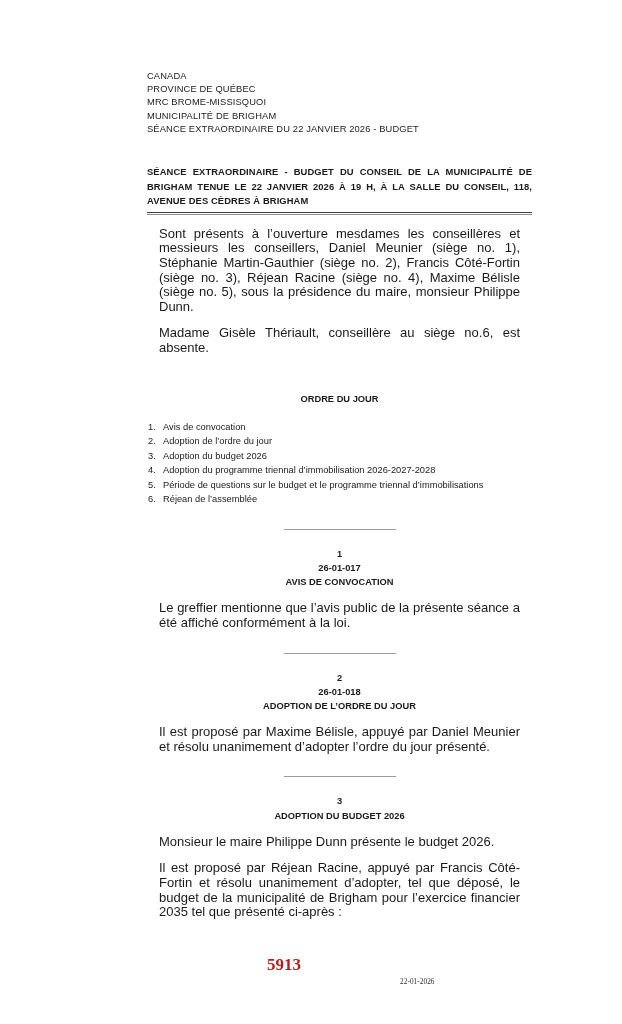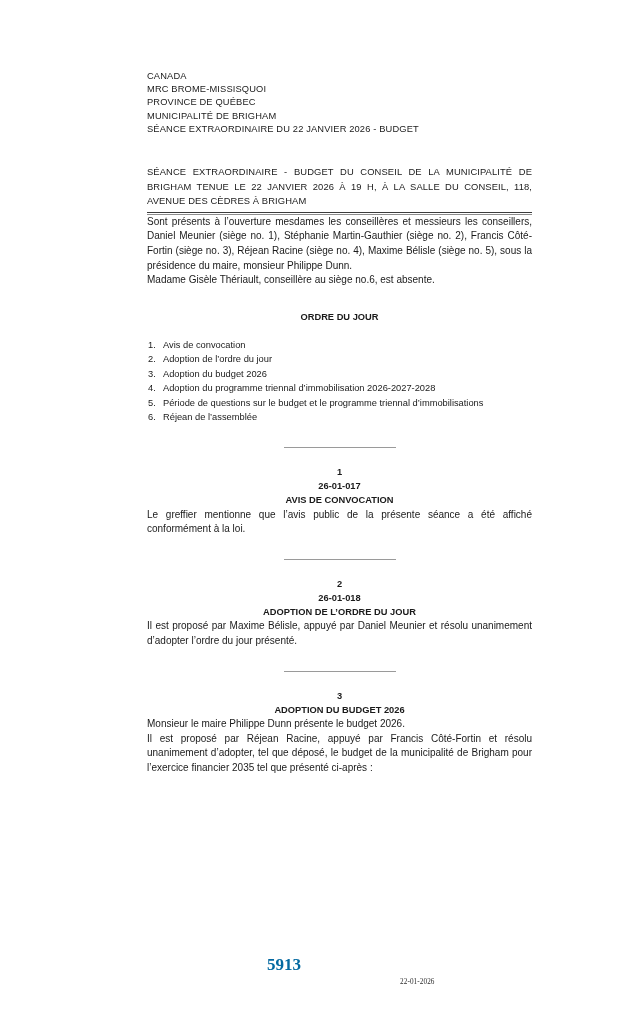"MRC BROME-MISSISQUOI" div.header-line { order: before "PROVINCE DE QUÉBEC" -> after "PROVINCE DE QUÉBEC" }
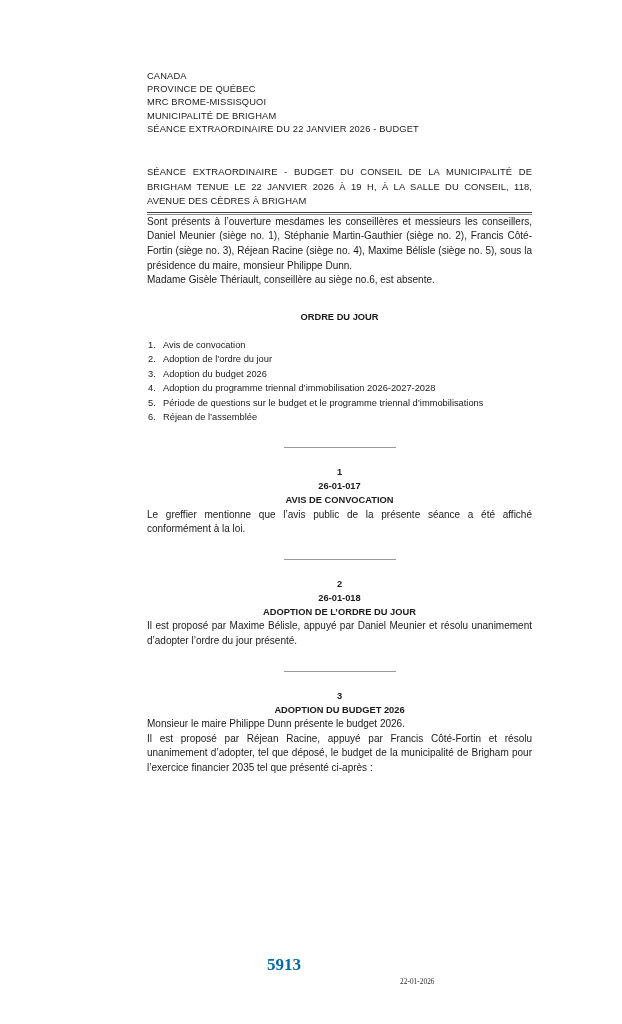"SÉANCE EXTRAORDINAIRE - BUDGET DU" .title-block { font-weight: normal -> bold }
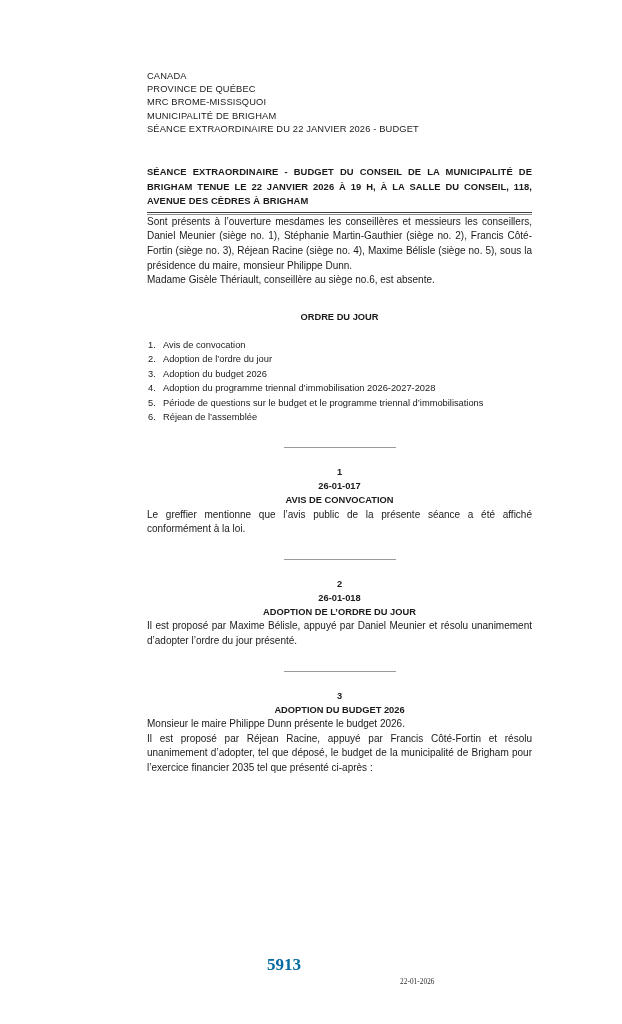"Sont présents à l’ouverture mesdames" p.para { font-size: 10px -> 13px; margin: 0 -> 12px }
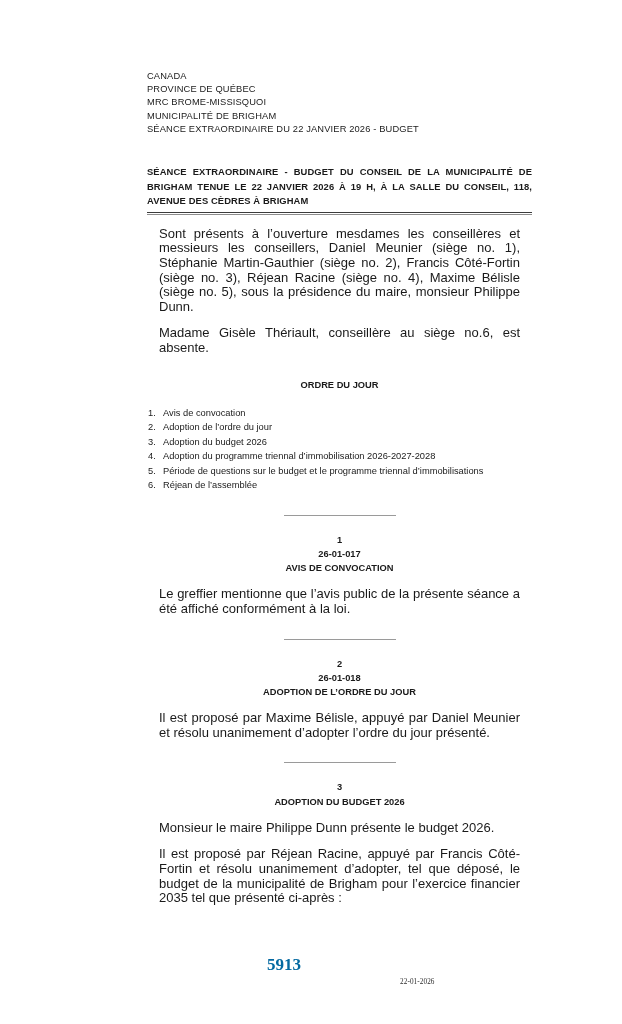"ORDRE DU JOUR" div.center-bold { margin-top: 22px -> 36px }
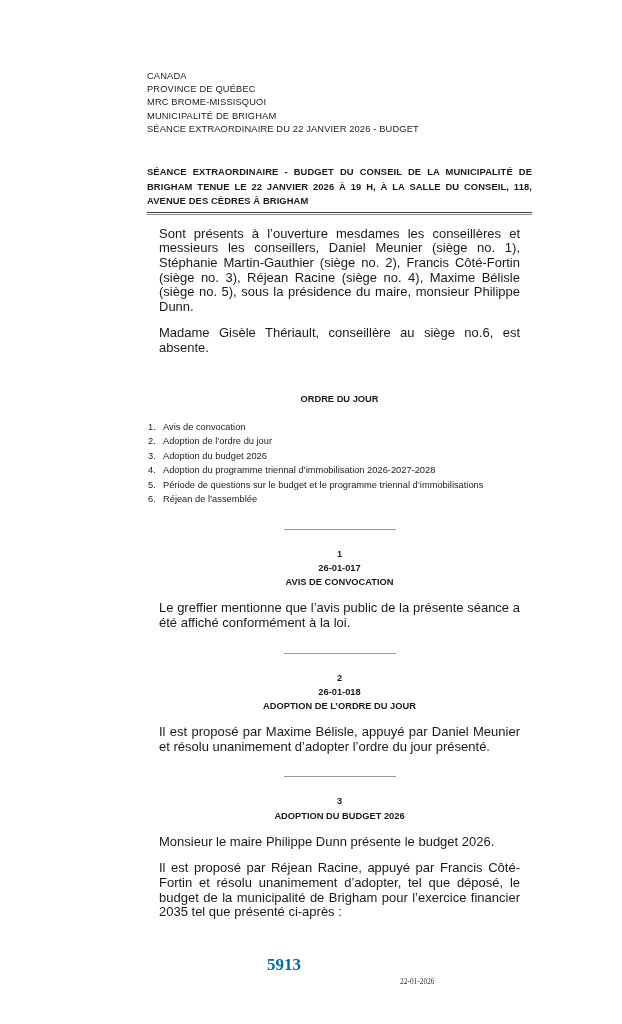"5913" .page-number { color: #0369a1 -> #b91c1c }
